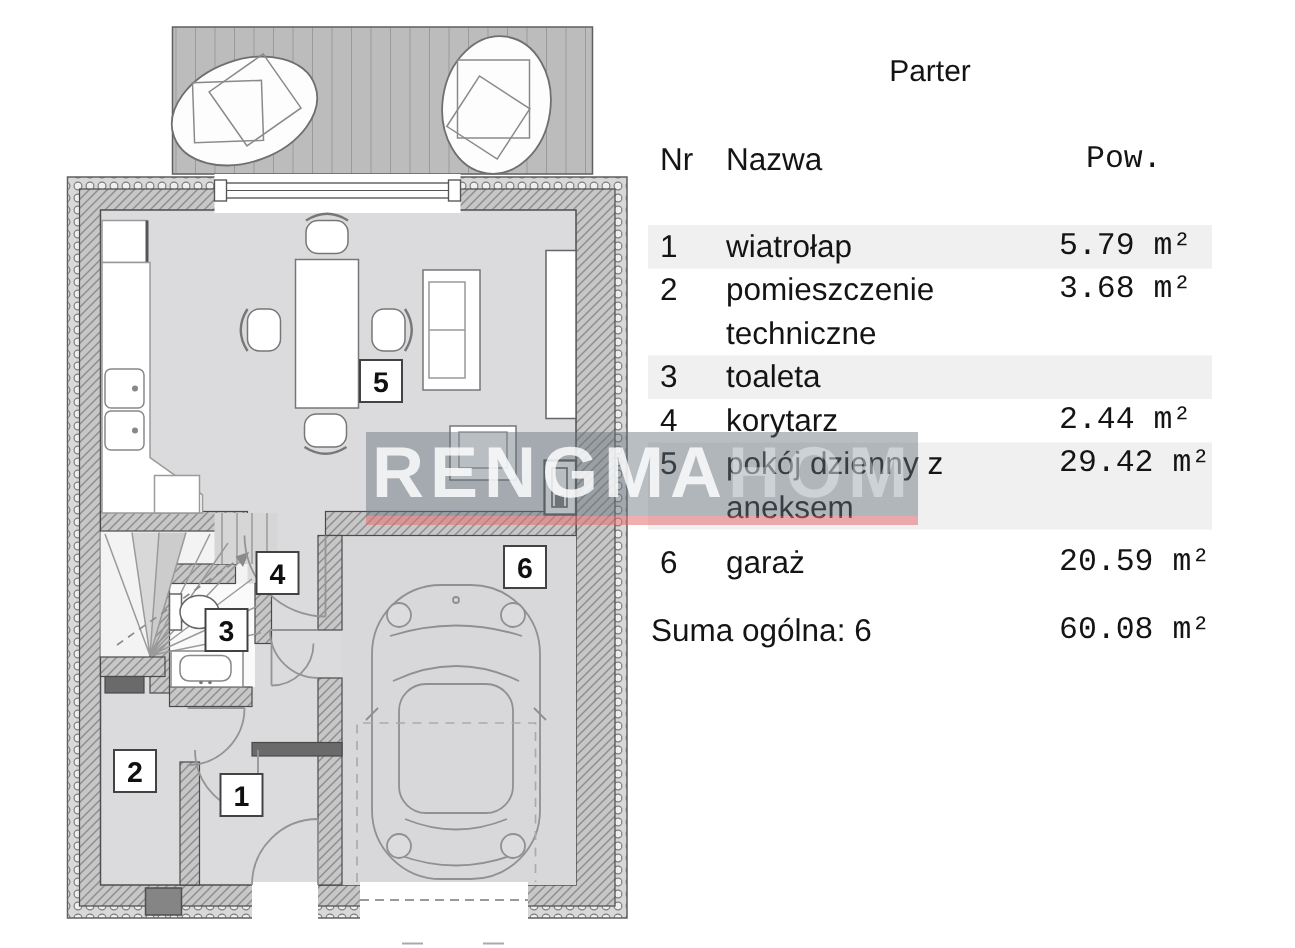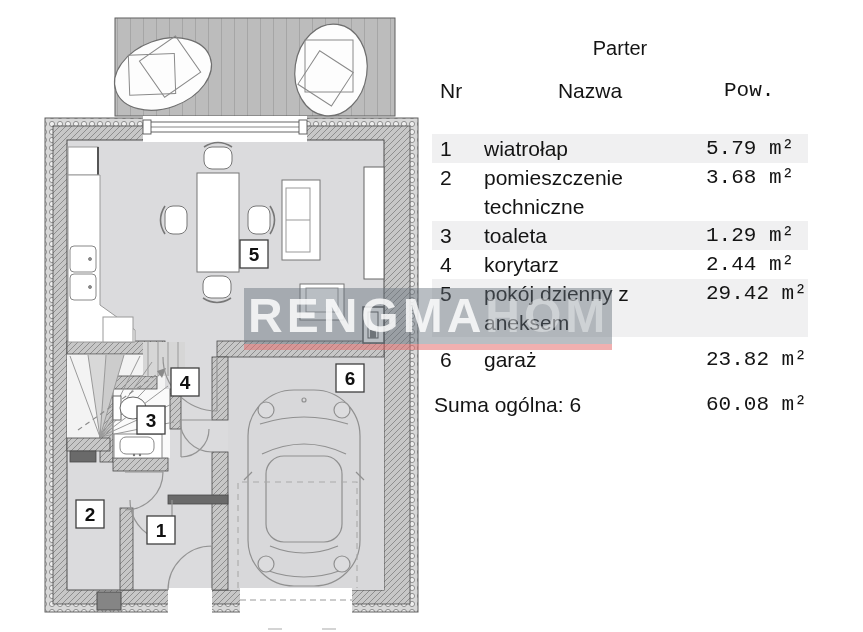"Nr" .thead { margin-top: 10px -> 26px }
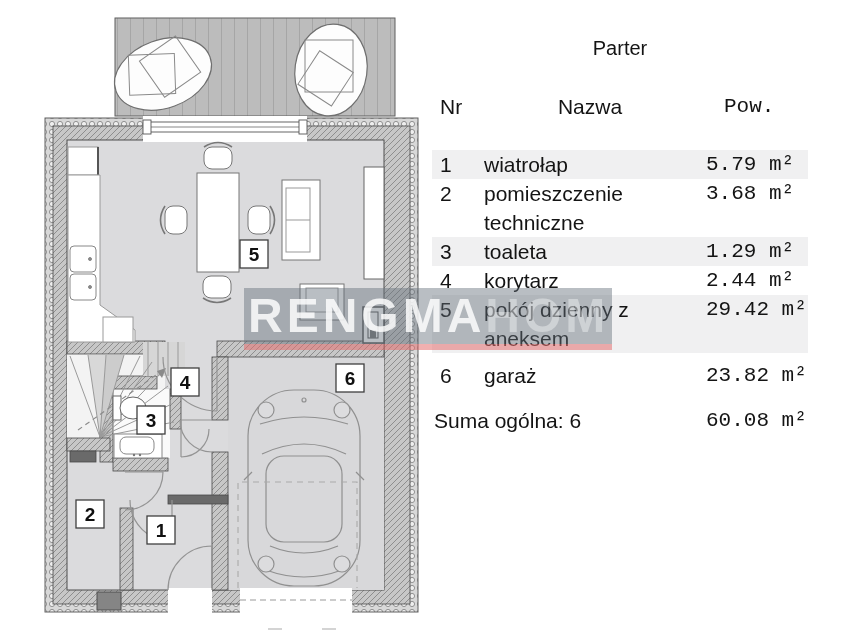"Nazwa" .thead .c-name { text-align: center -> left }
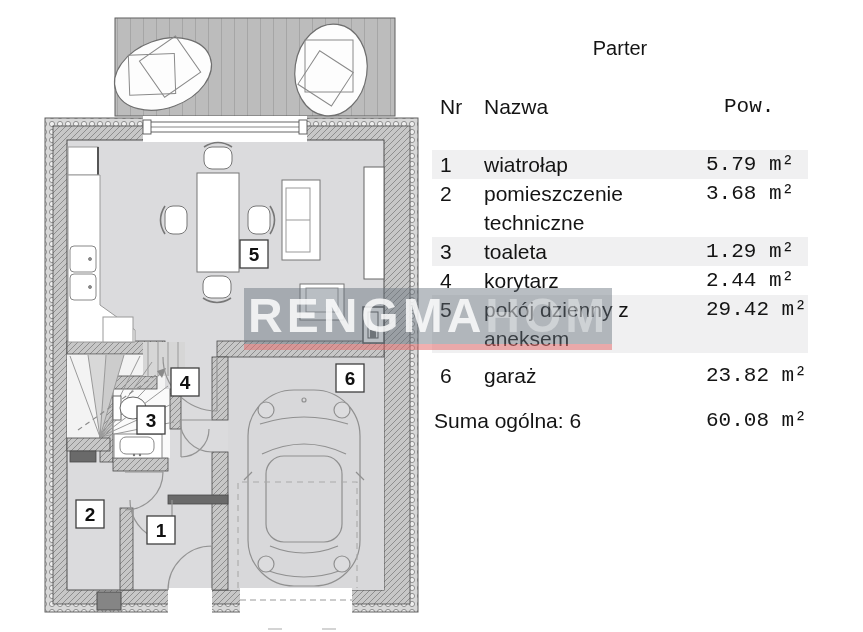"1.29 m²" span.c-area { html: <span>1.29 m²</span> -> none }
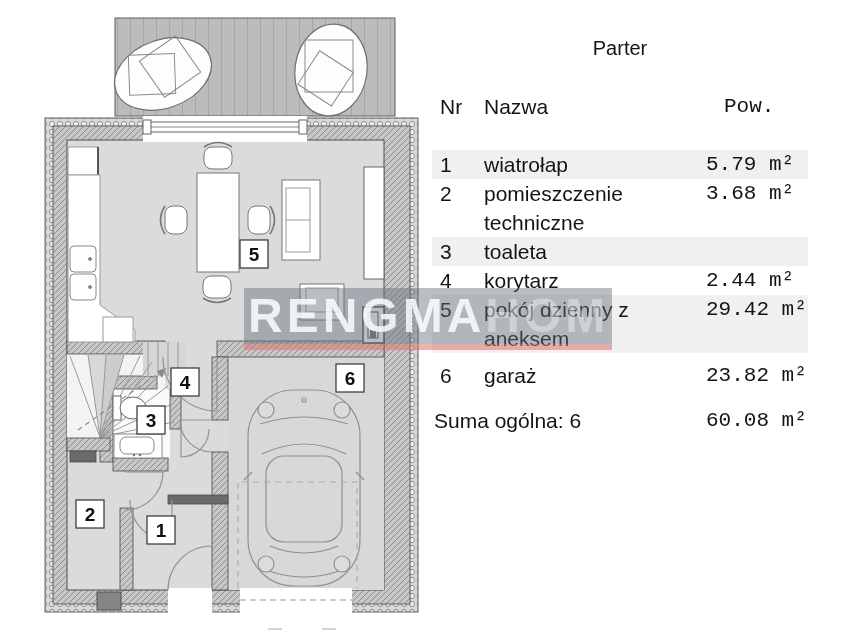"23.82 m²" span.c-area { text: 23.82 -> 20.59 }
